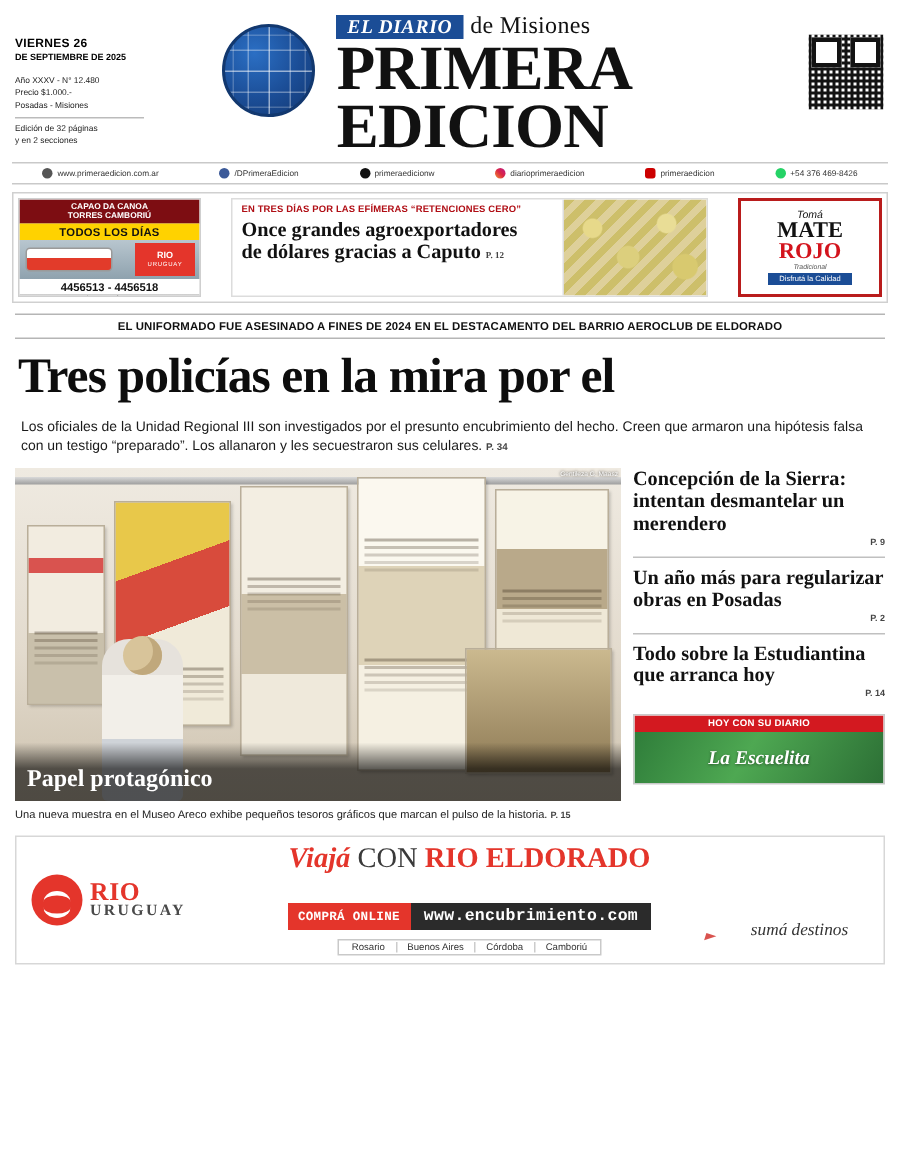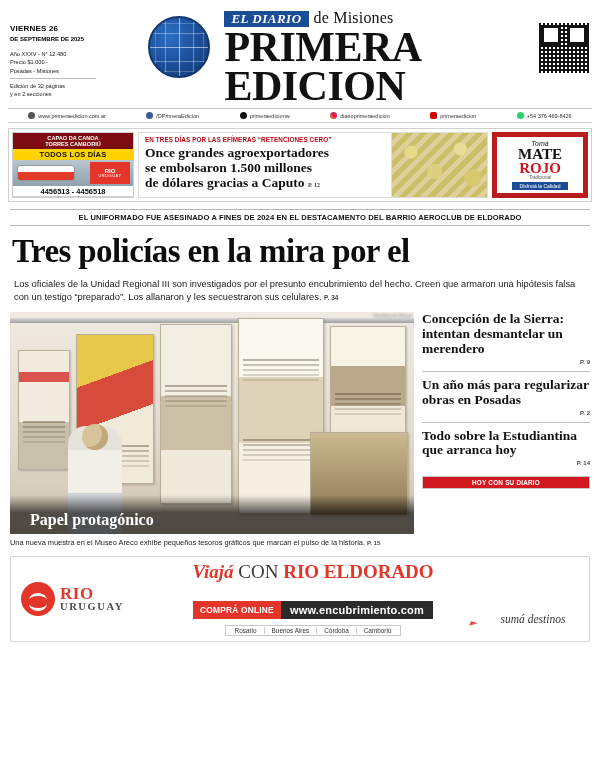"TODOS LOS DÍAS" .topstrip { gap: 4px -> 20px }
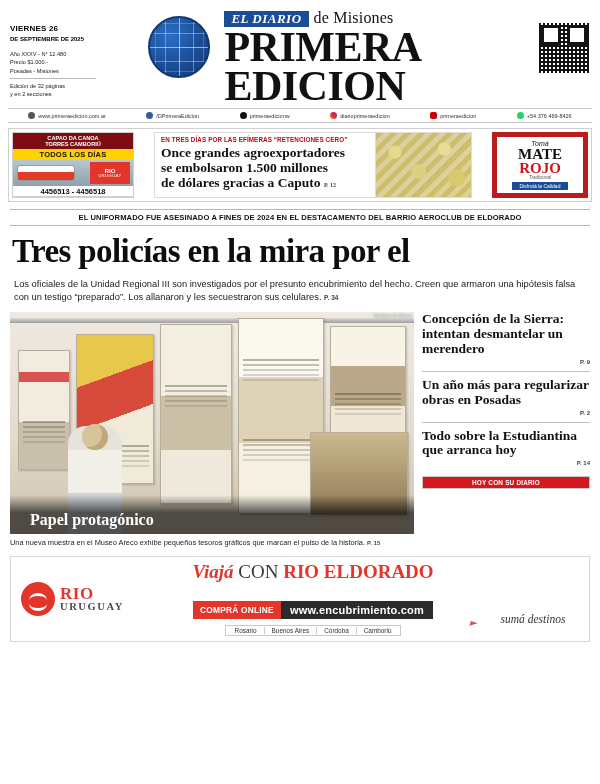"MATE" .ad-mate { border: 5px solid #b91c1c -> 2px solid #b91c1c }
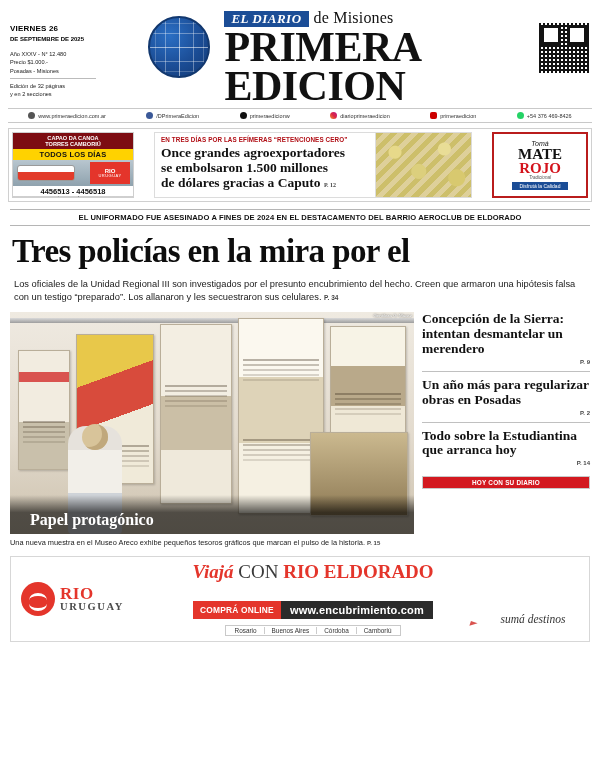"se embolsaron 1.500 millones" div { html: <div>se embolsaron 1.500 millones</div> -> none }
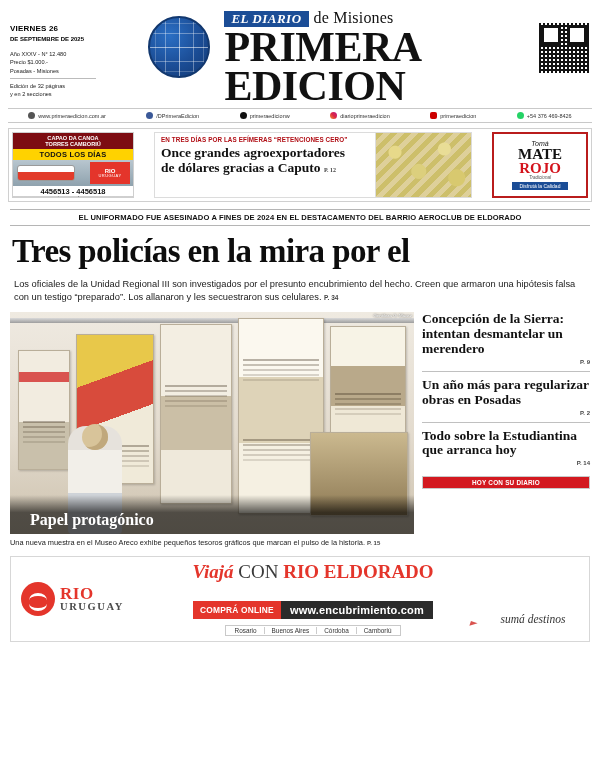"La Escuelita" div.hoy-body { html: none -> <div> <span>La Escuelita</span> </div> }
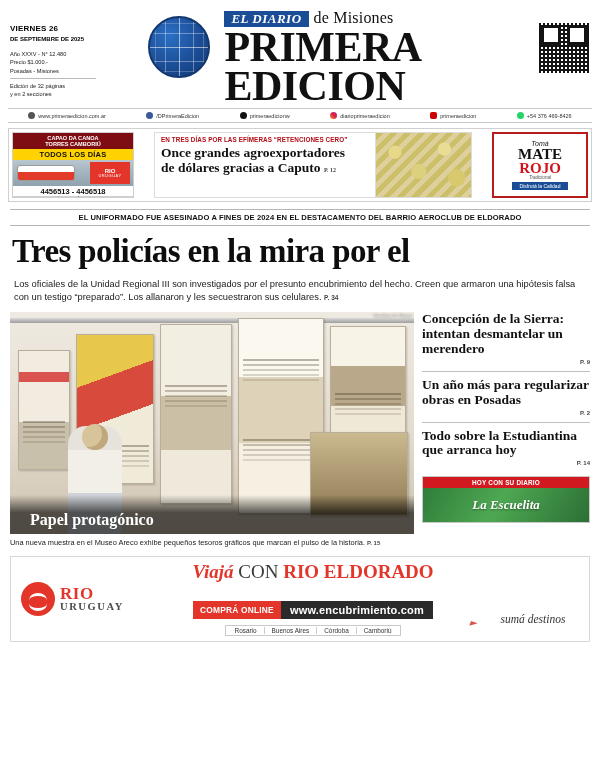"Papel protagónico" .photo-caption-overlay { padding: 16px 8px 5px 20px -> 16px 8px 5px 8px }
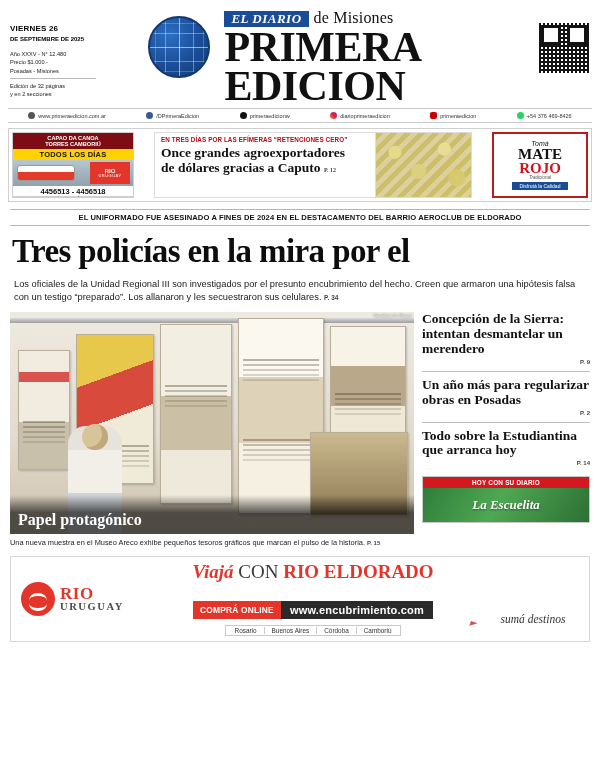"COMPRÁ ONLINE" .compra-row { font-family: none -> Liberation Mono, monospace }
